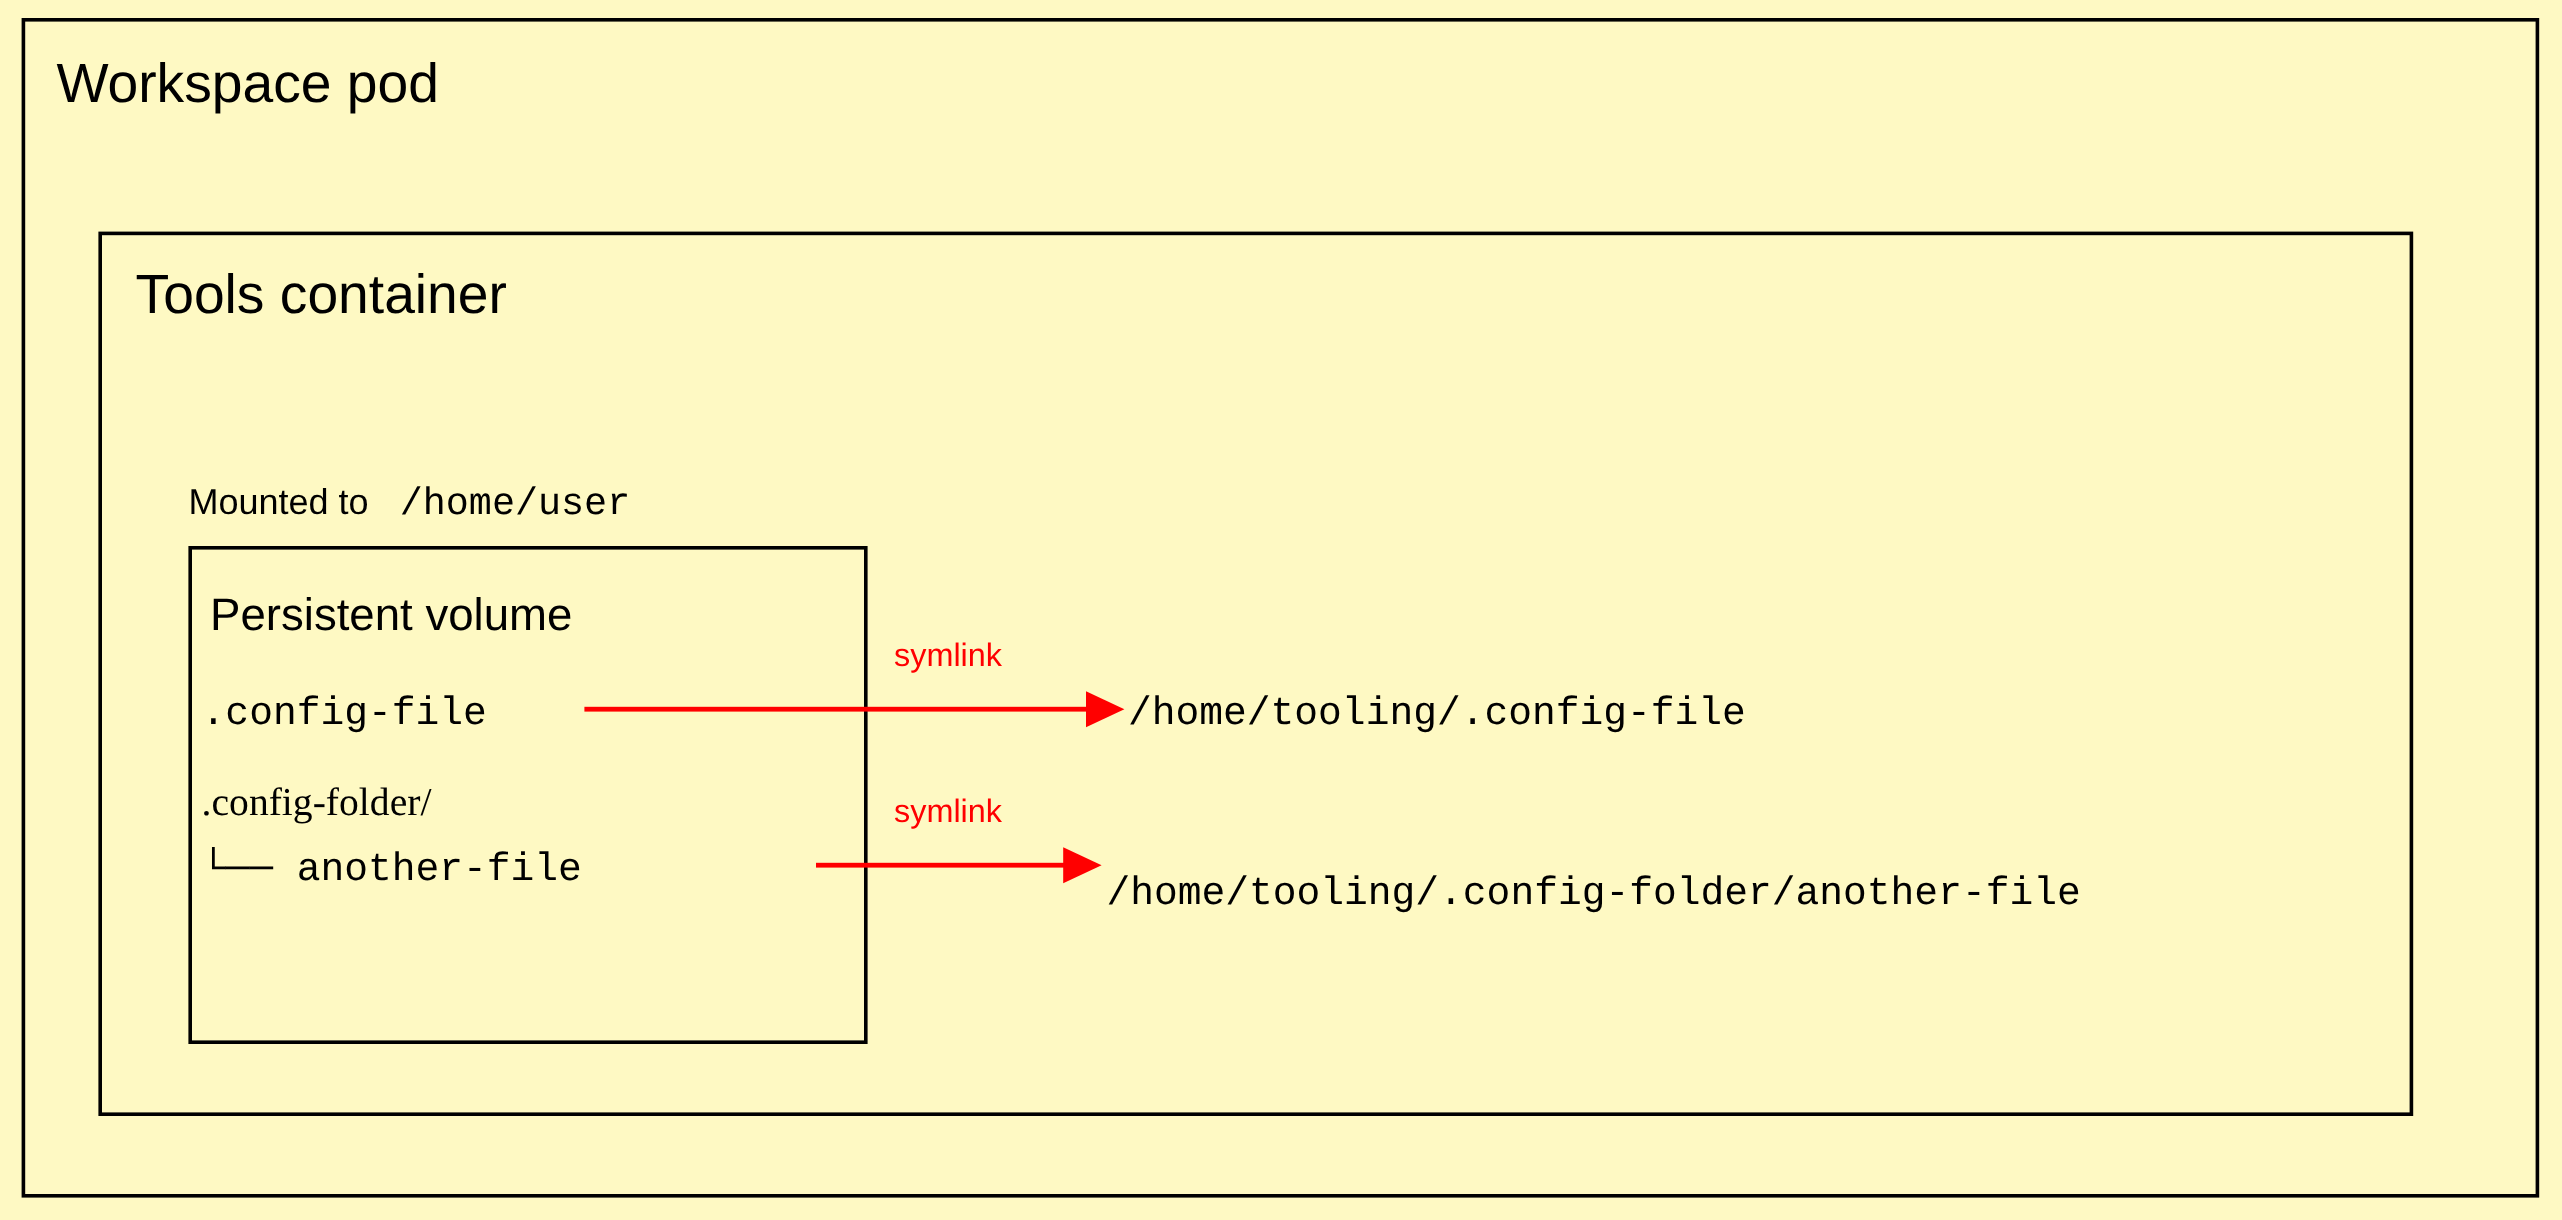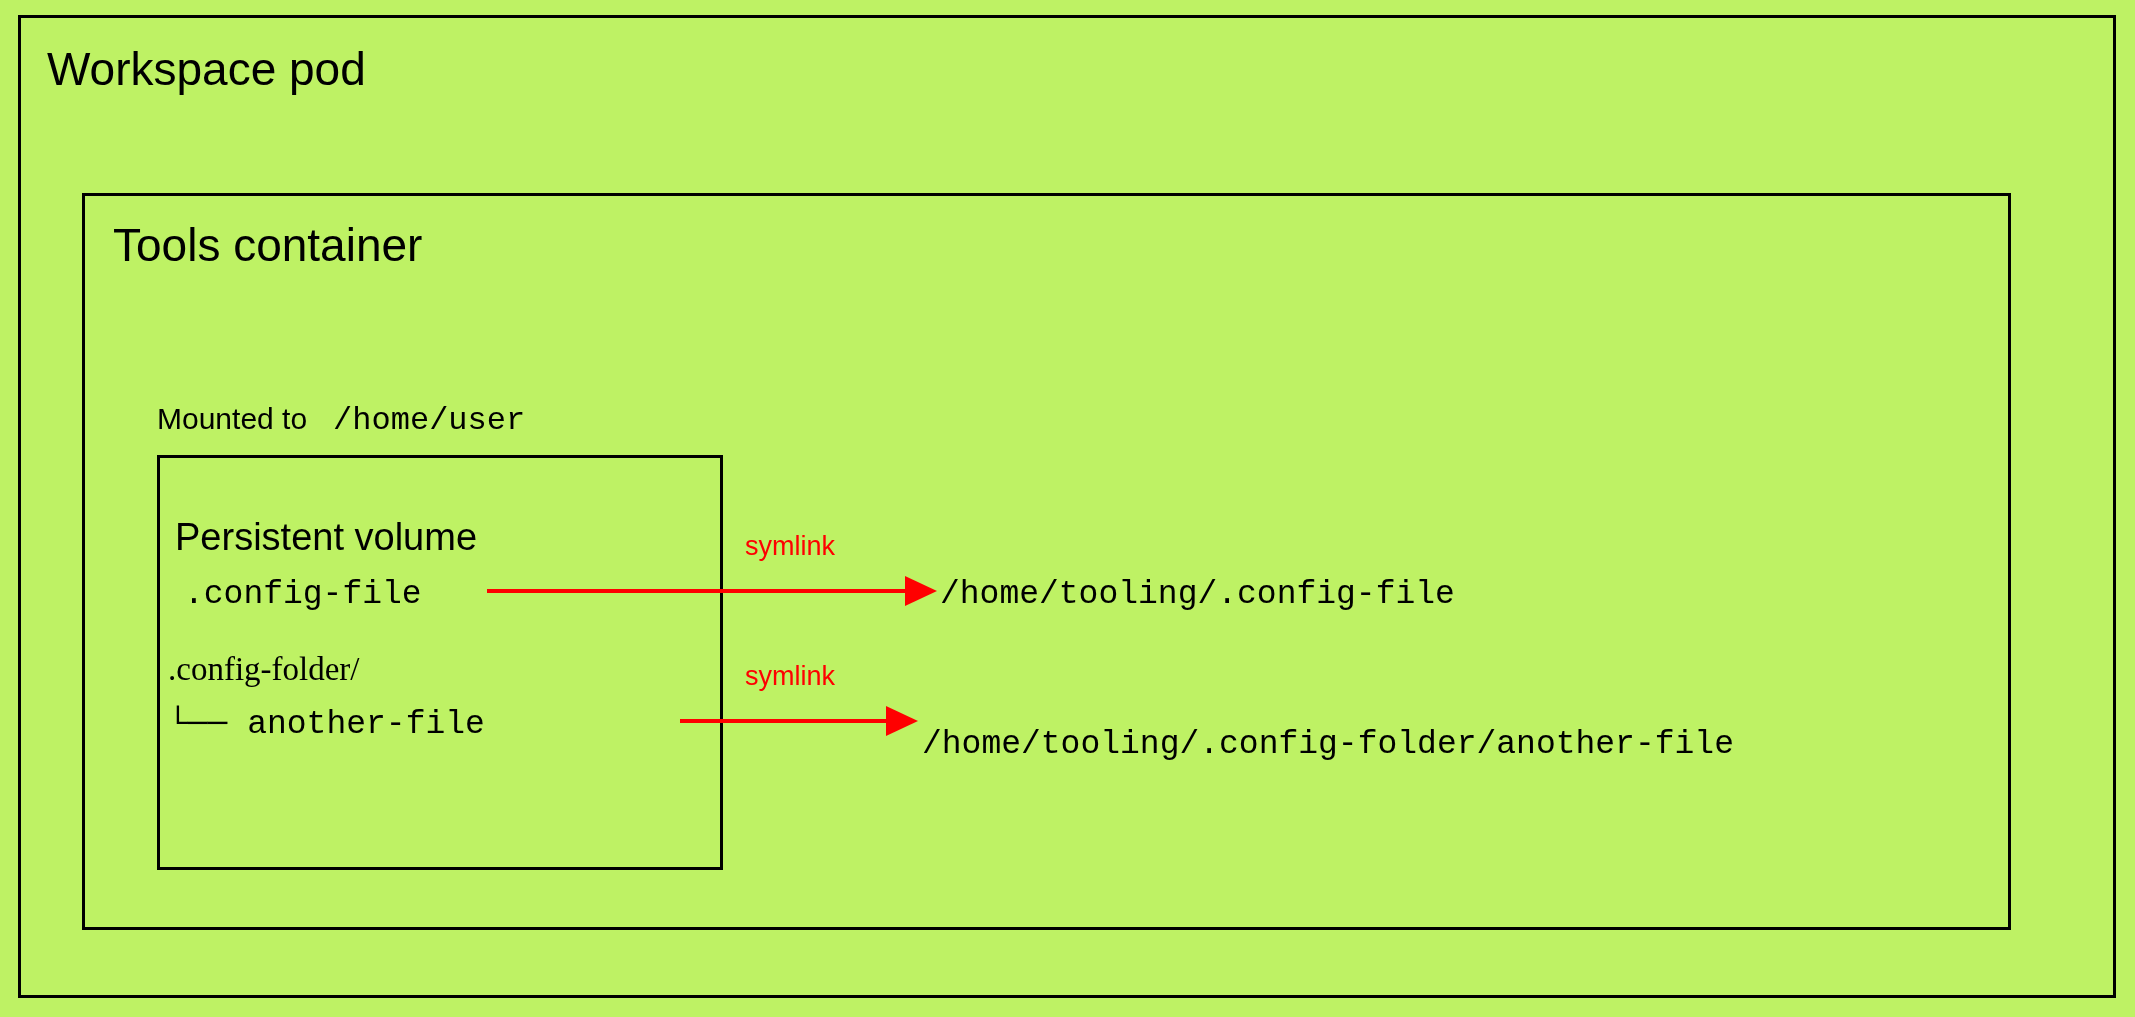"Workspace pod" #canvas { background: #bef264 -> #fef9c3 }
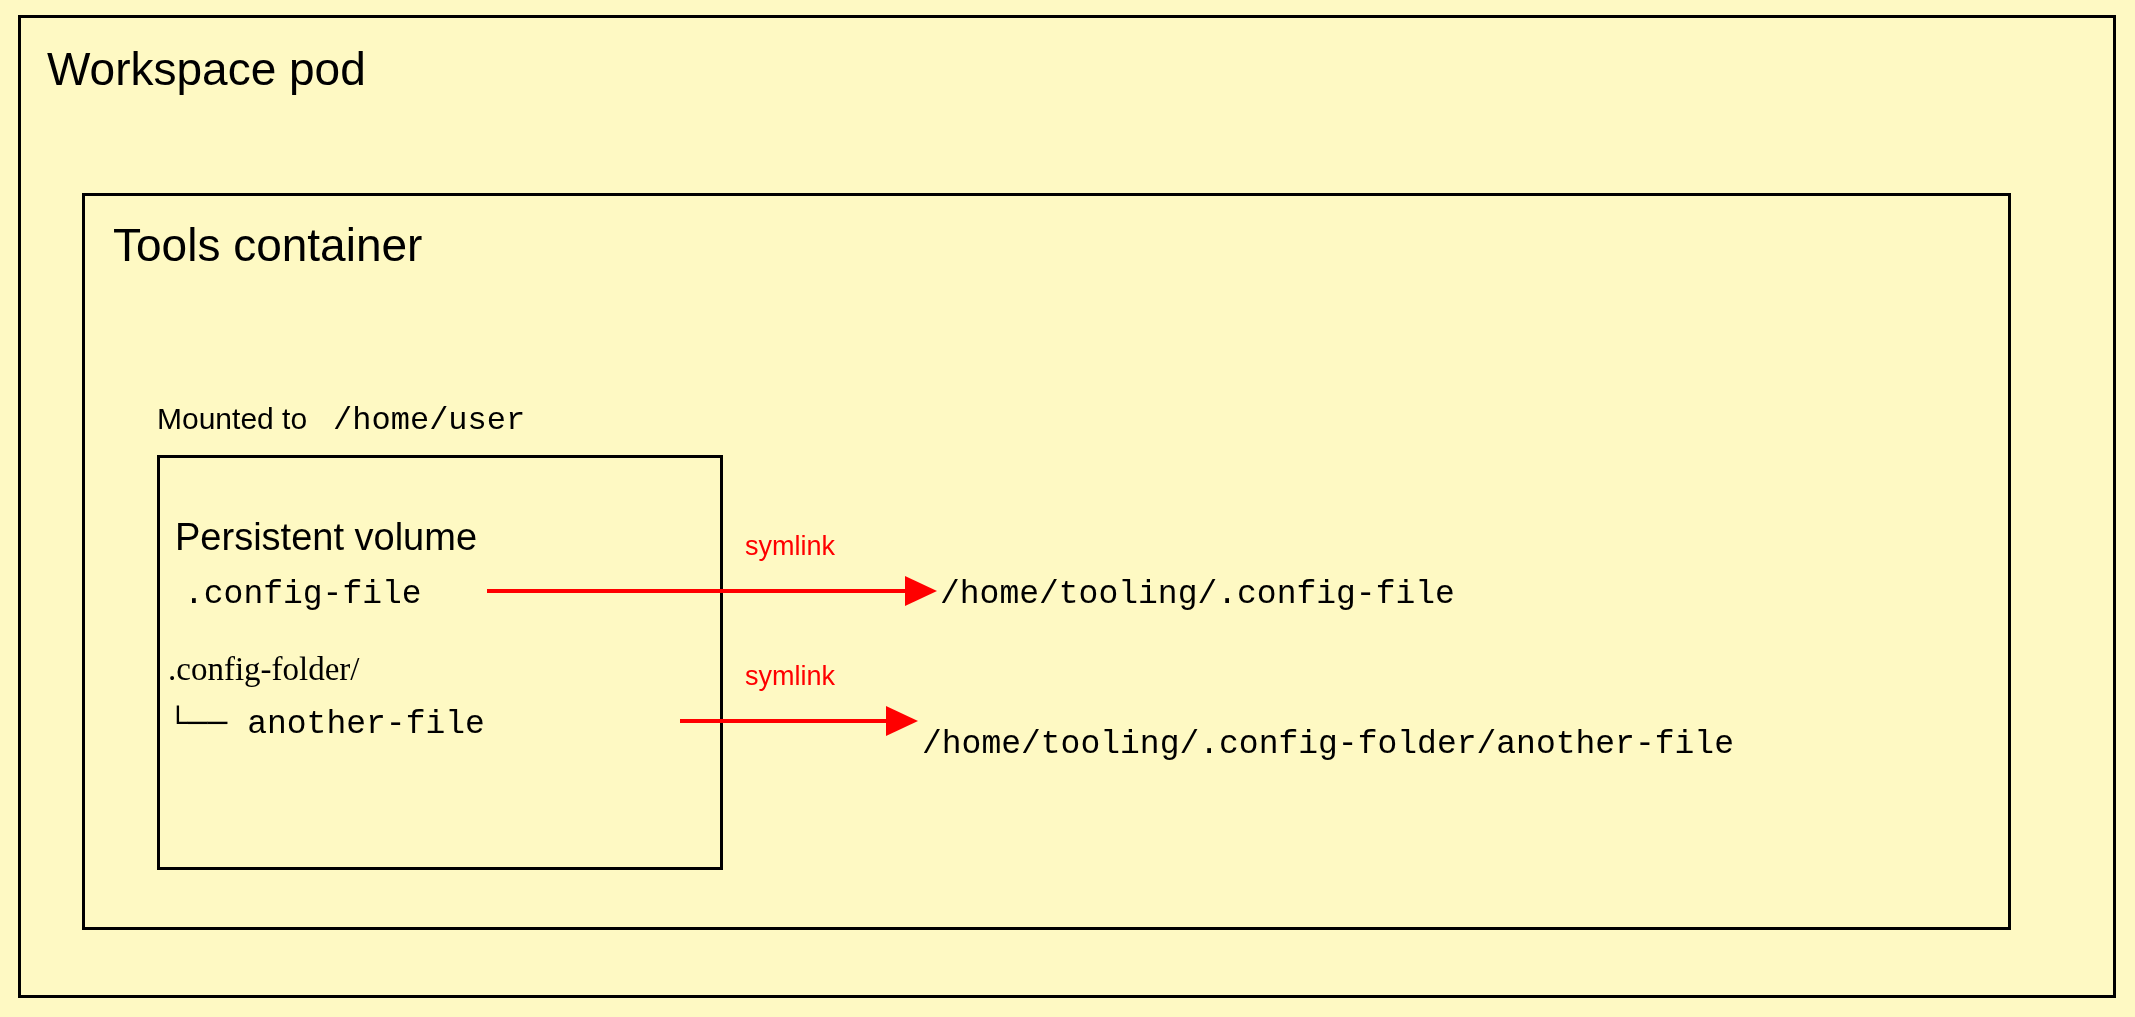"Persistent volume" #persistent-volume-title { margin-top: 24px -> none }
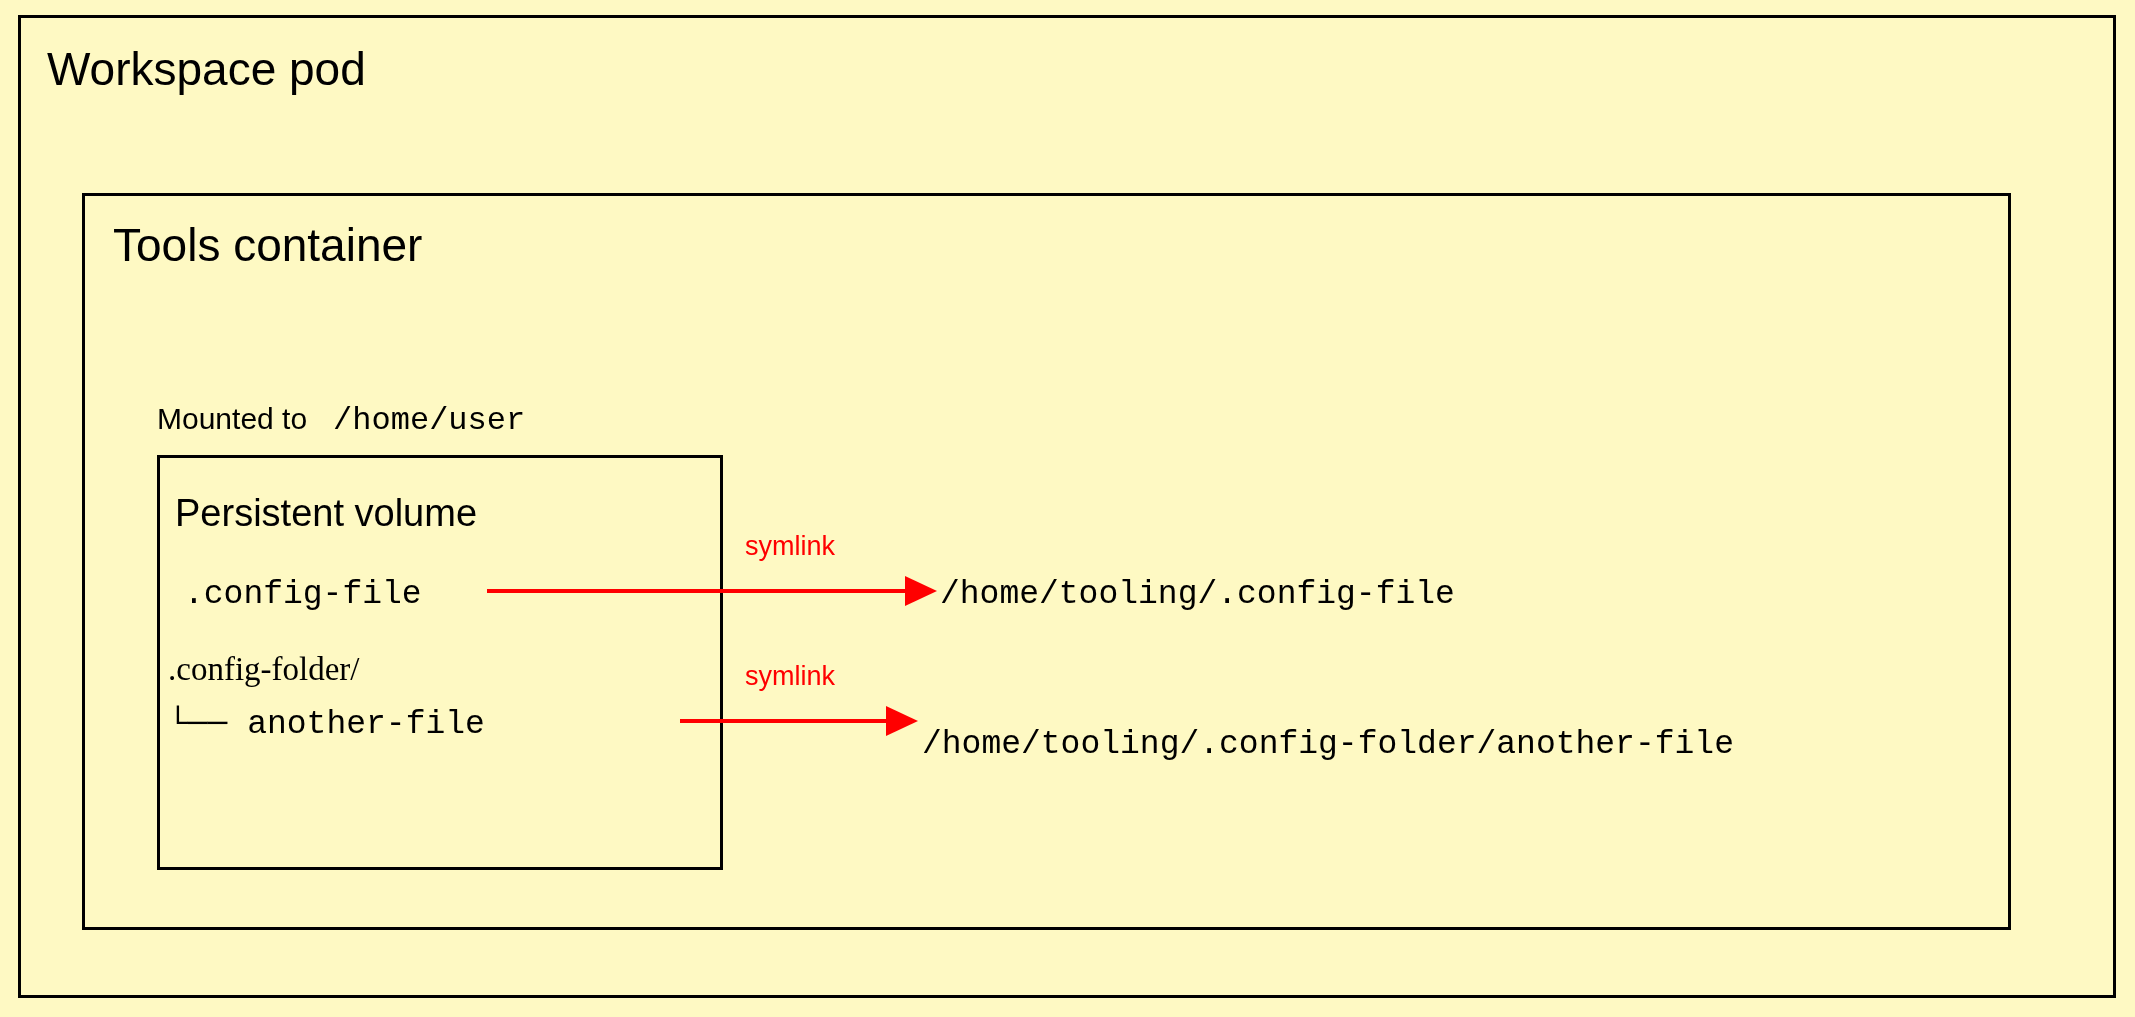".config-file" #entry-config-file { left: 184px -> 168px }
